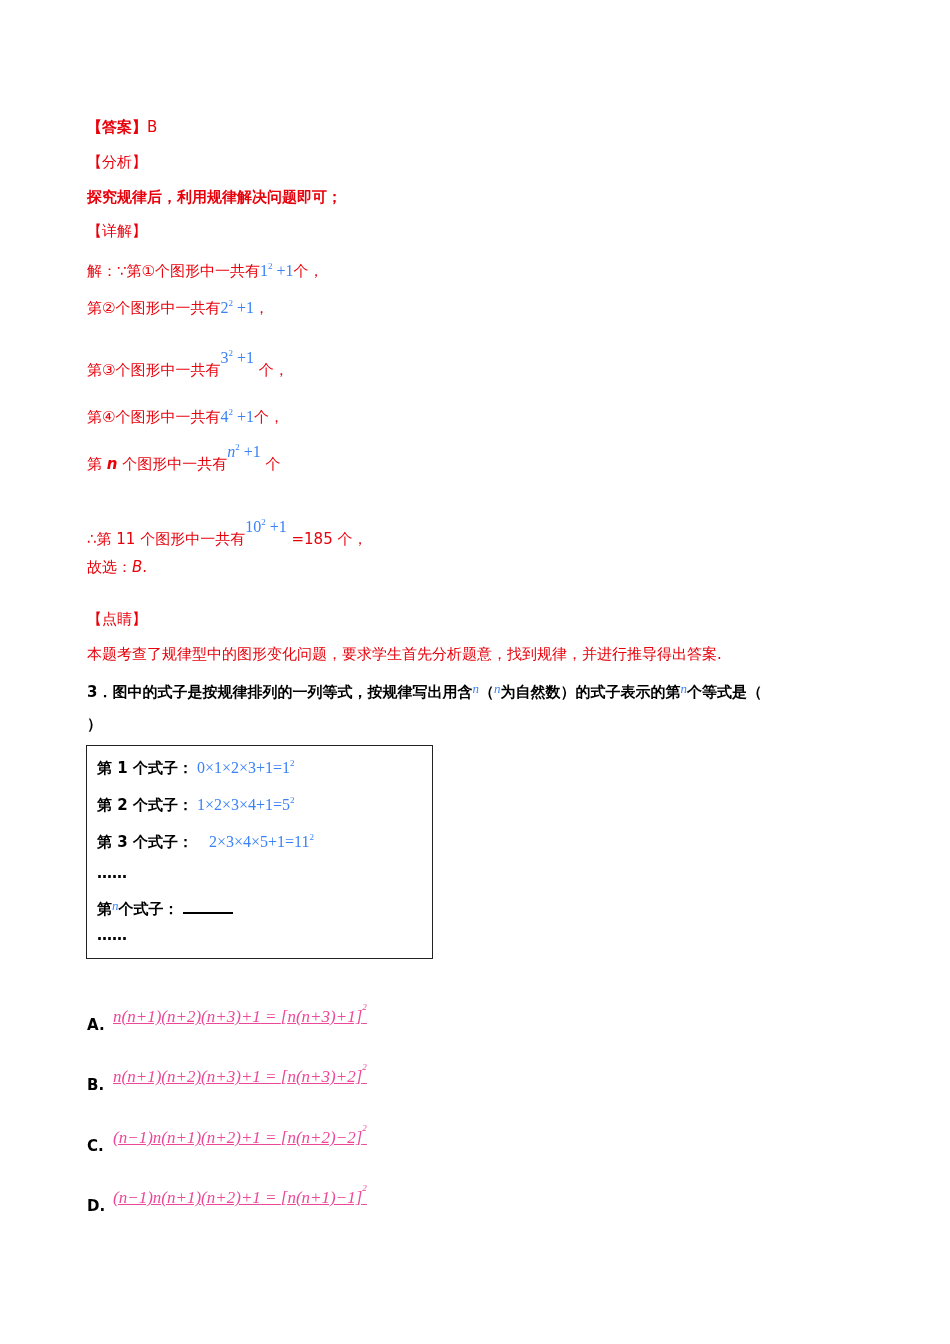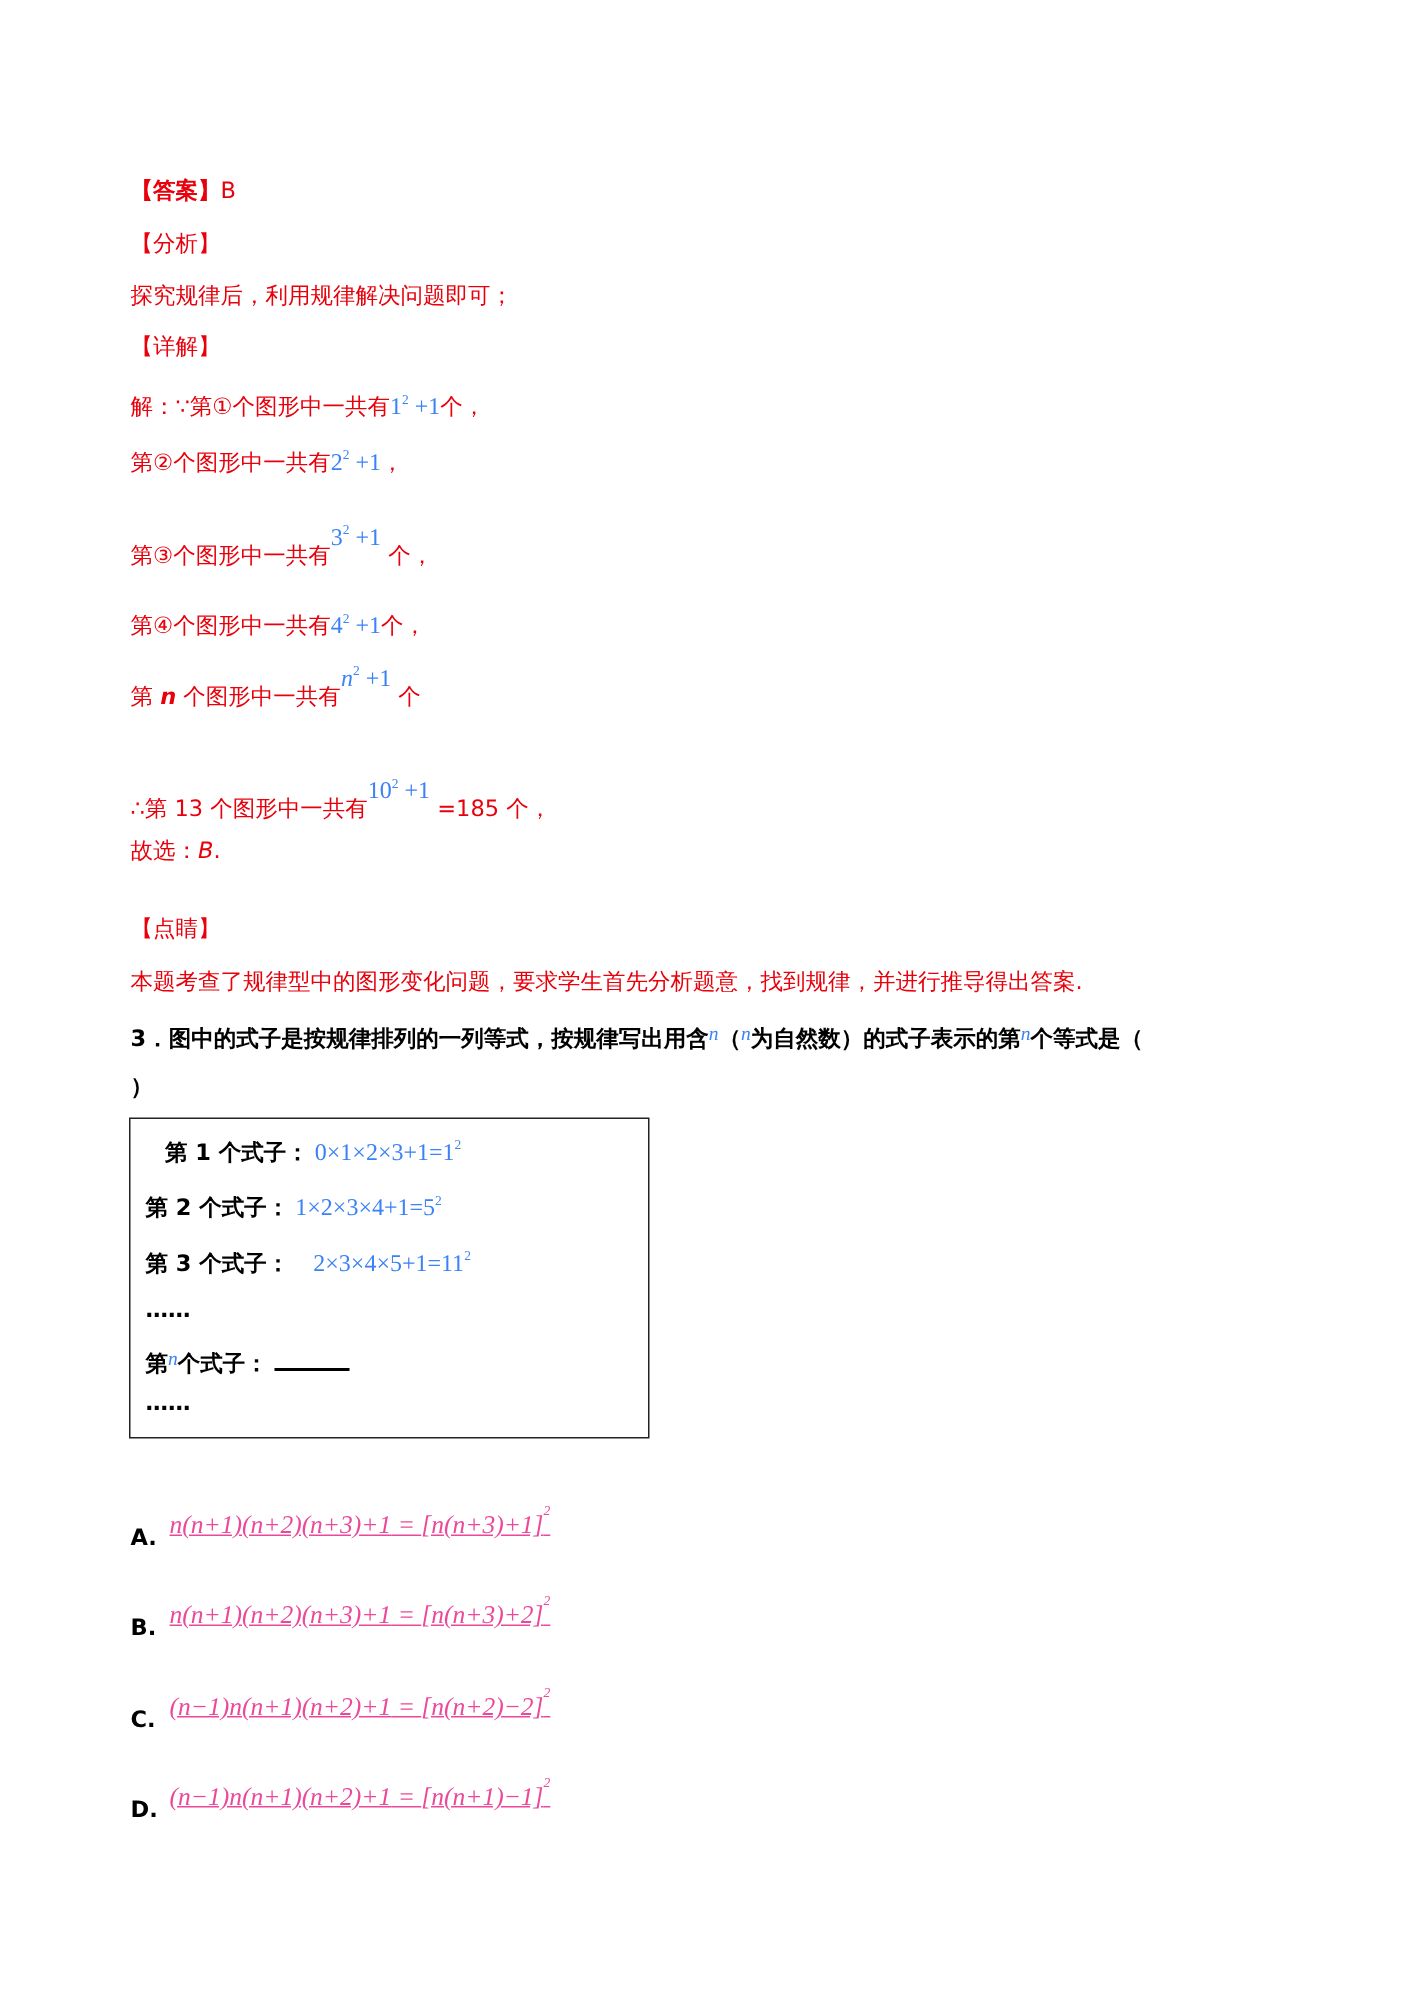"探究规律后，利用规律解决问题即可；" div.line { font-weight: none -> bold }
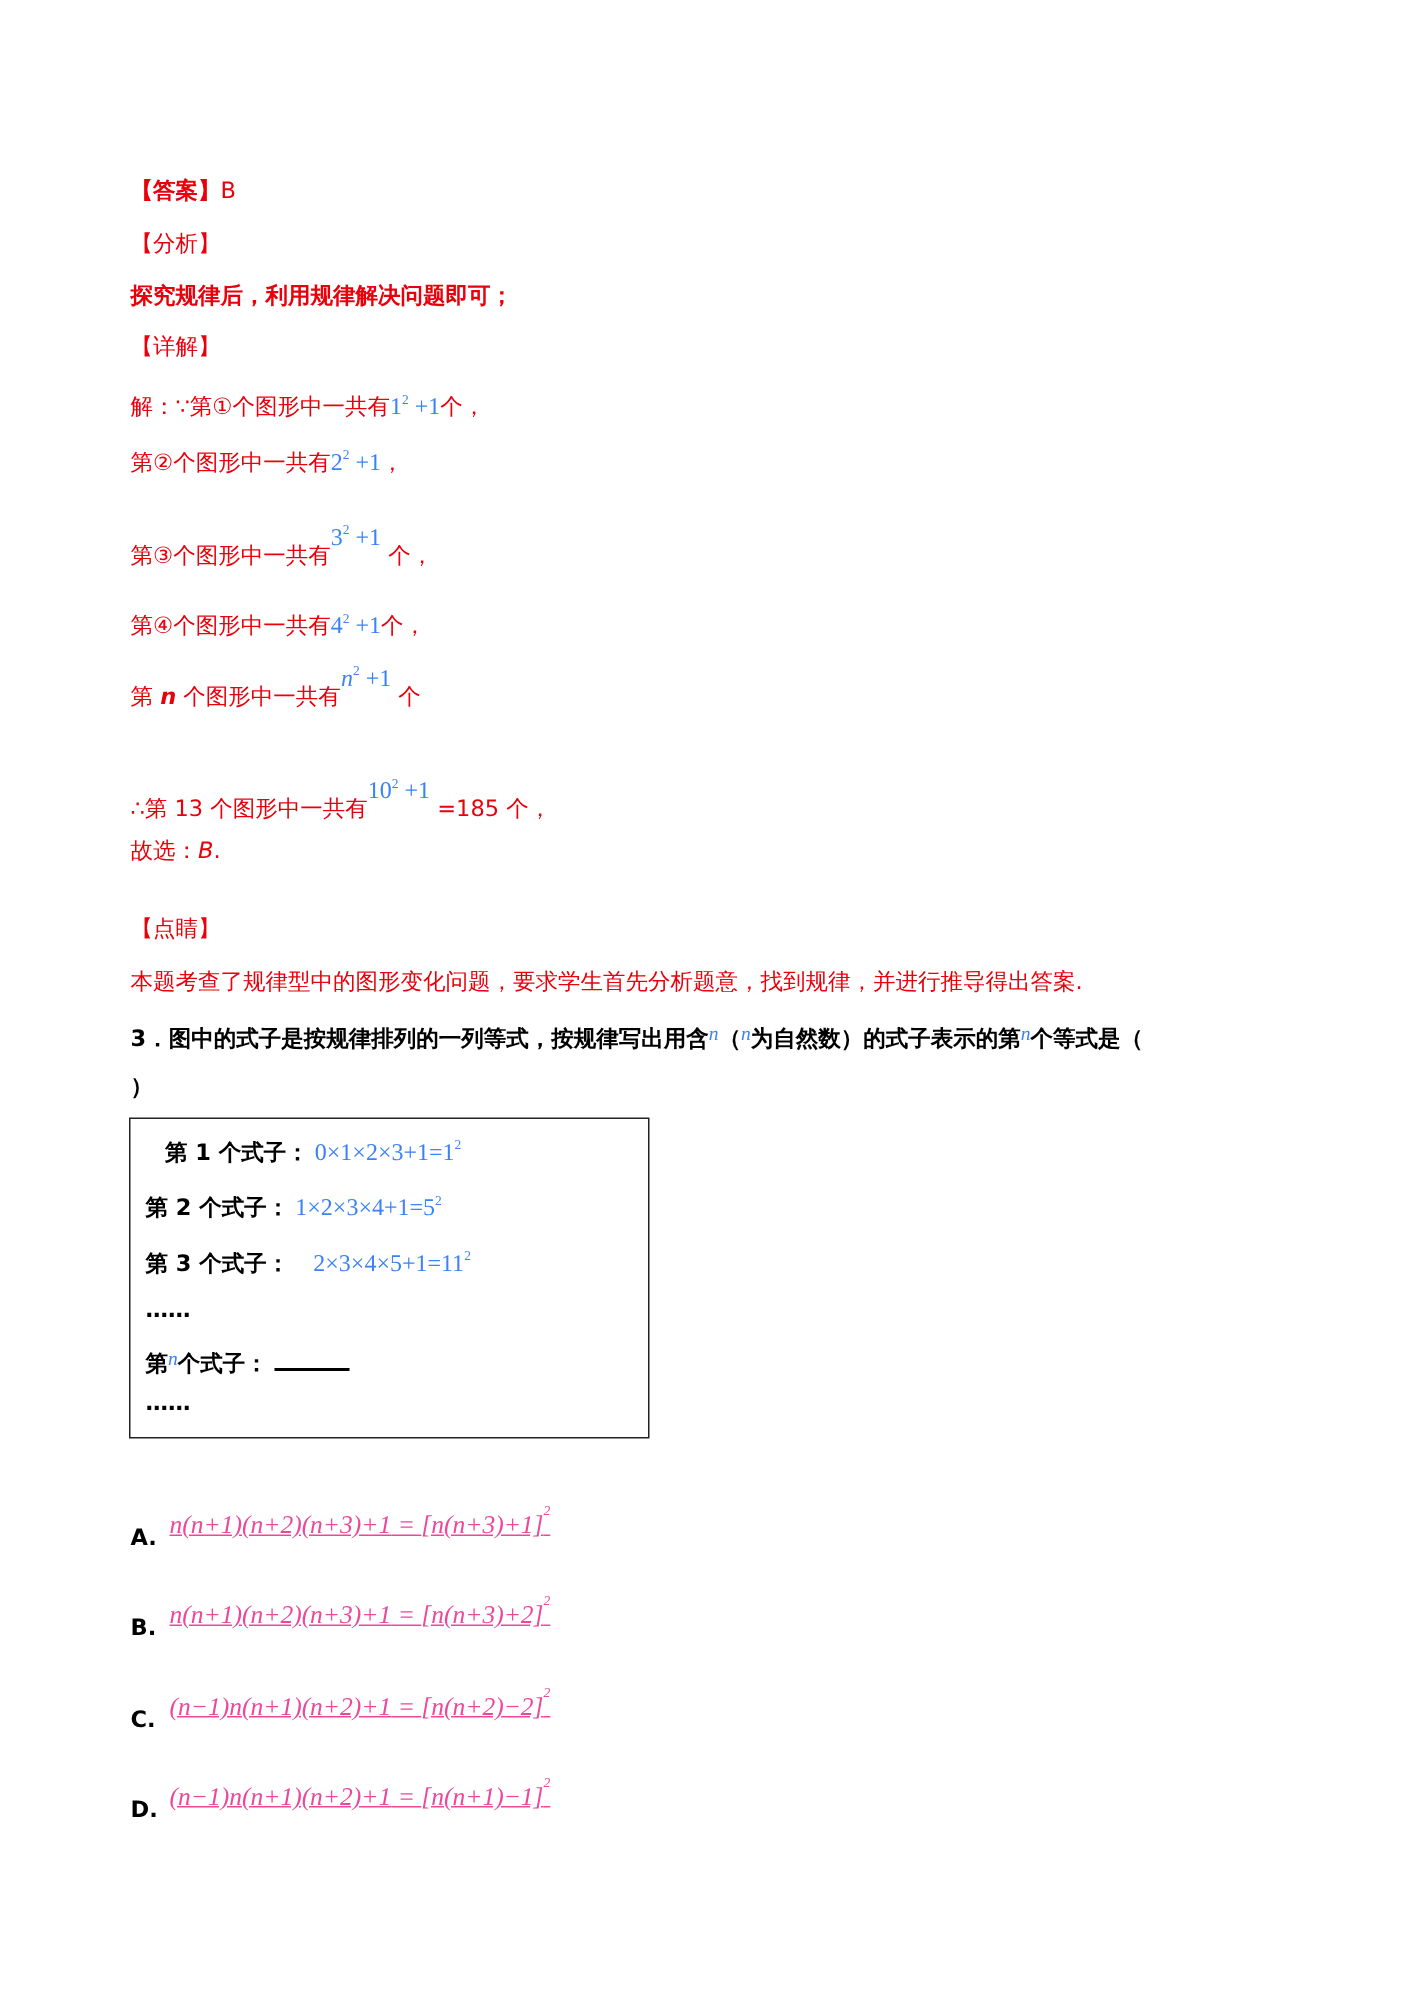"∴第 13 个图形中一共有" span { text: 13 -> 11 }
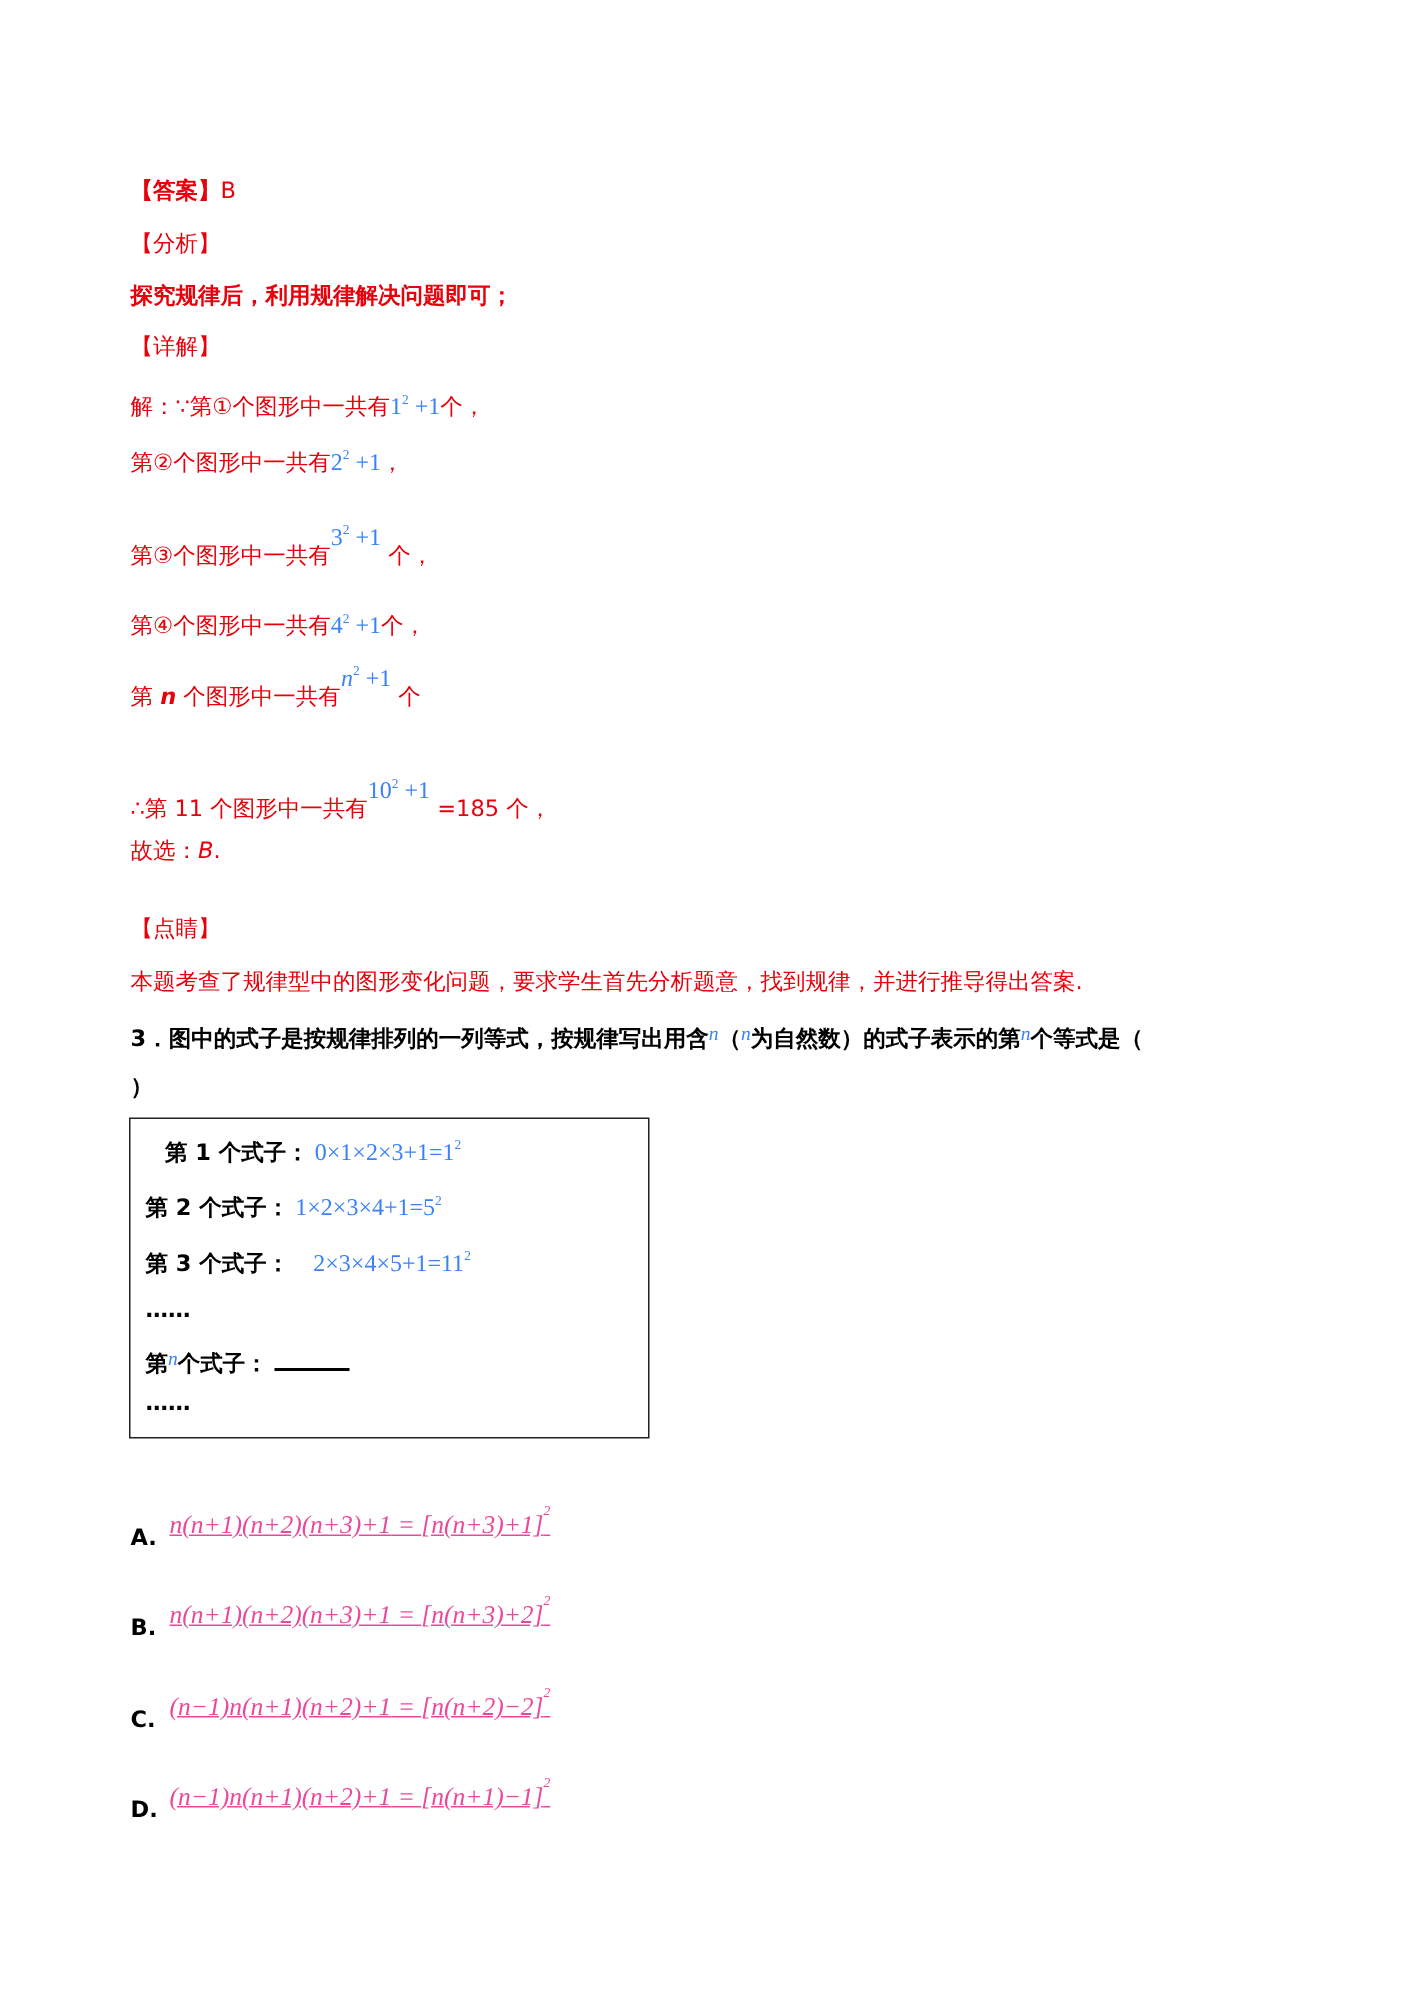"第 1 个式子： 0×1×2×3+1=12" div.qline { margin-left: 13px -> none }
